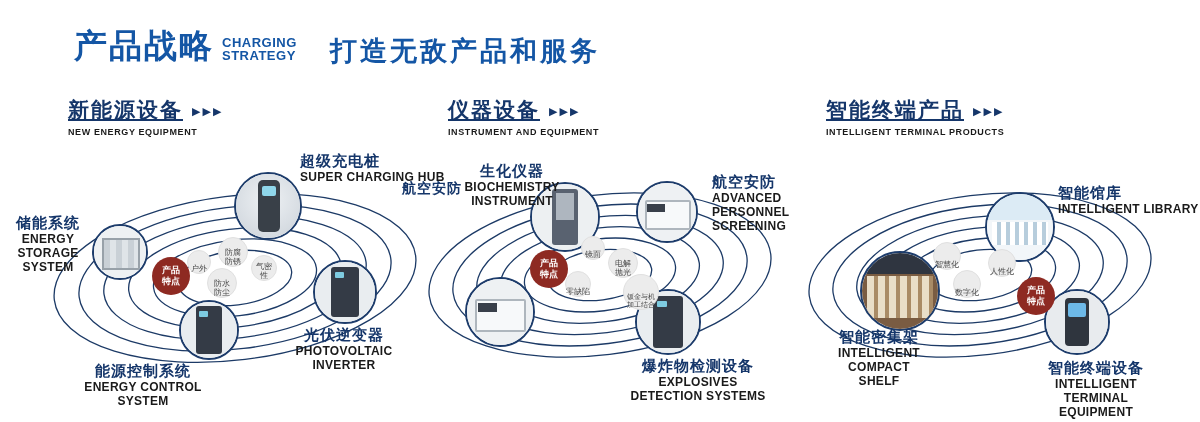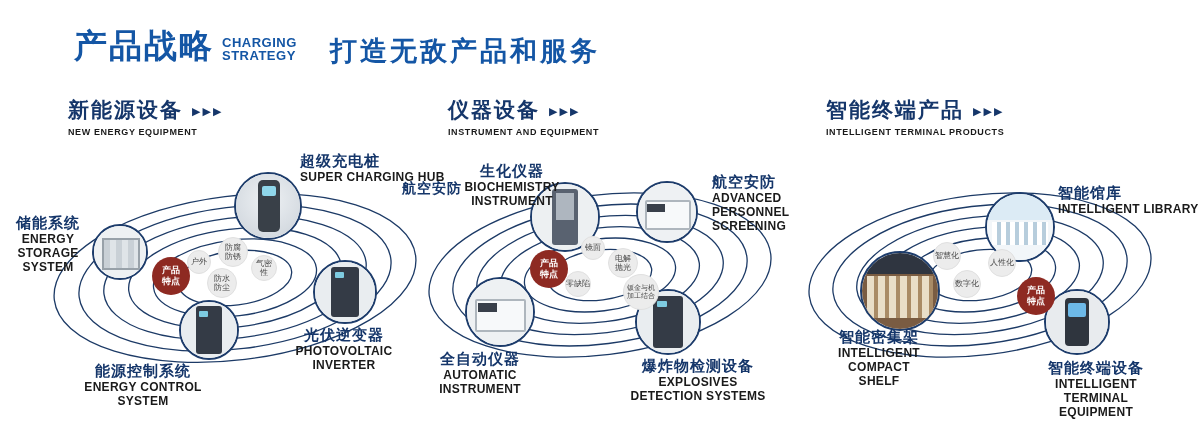"新能源设备" .sec-title { text-decoration: none -> underline }
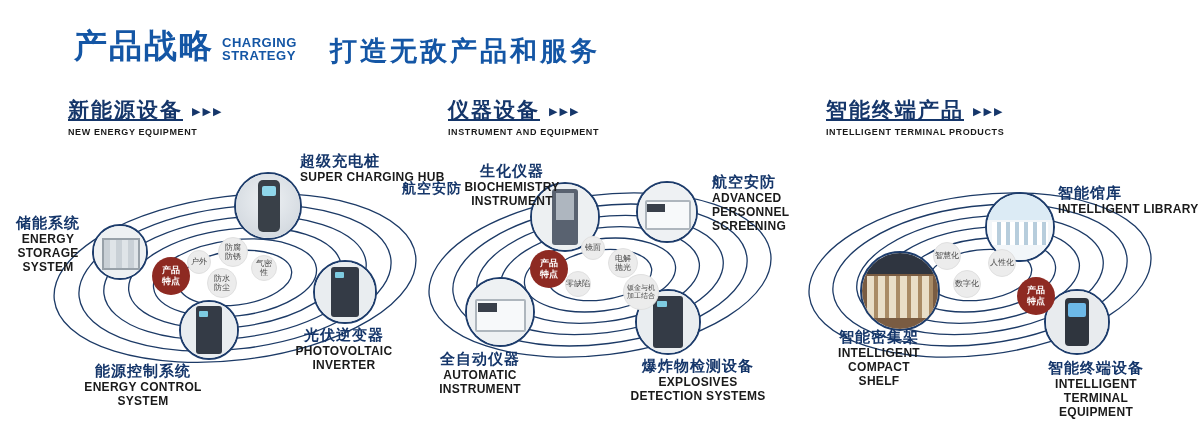"防腐防锈" .bubble { align-items: center -> flex-end }
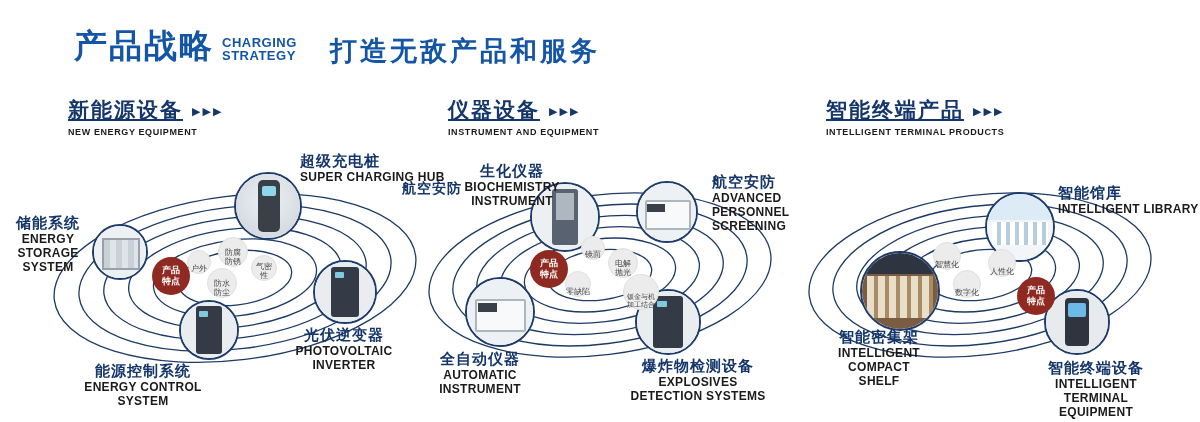"全自动仪器" div.plabel { html: <div> <span>全自动仪器</span> <span>AUTOMATIC INSTRUMENT</span> </div> -> none }
